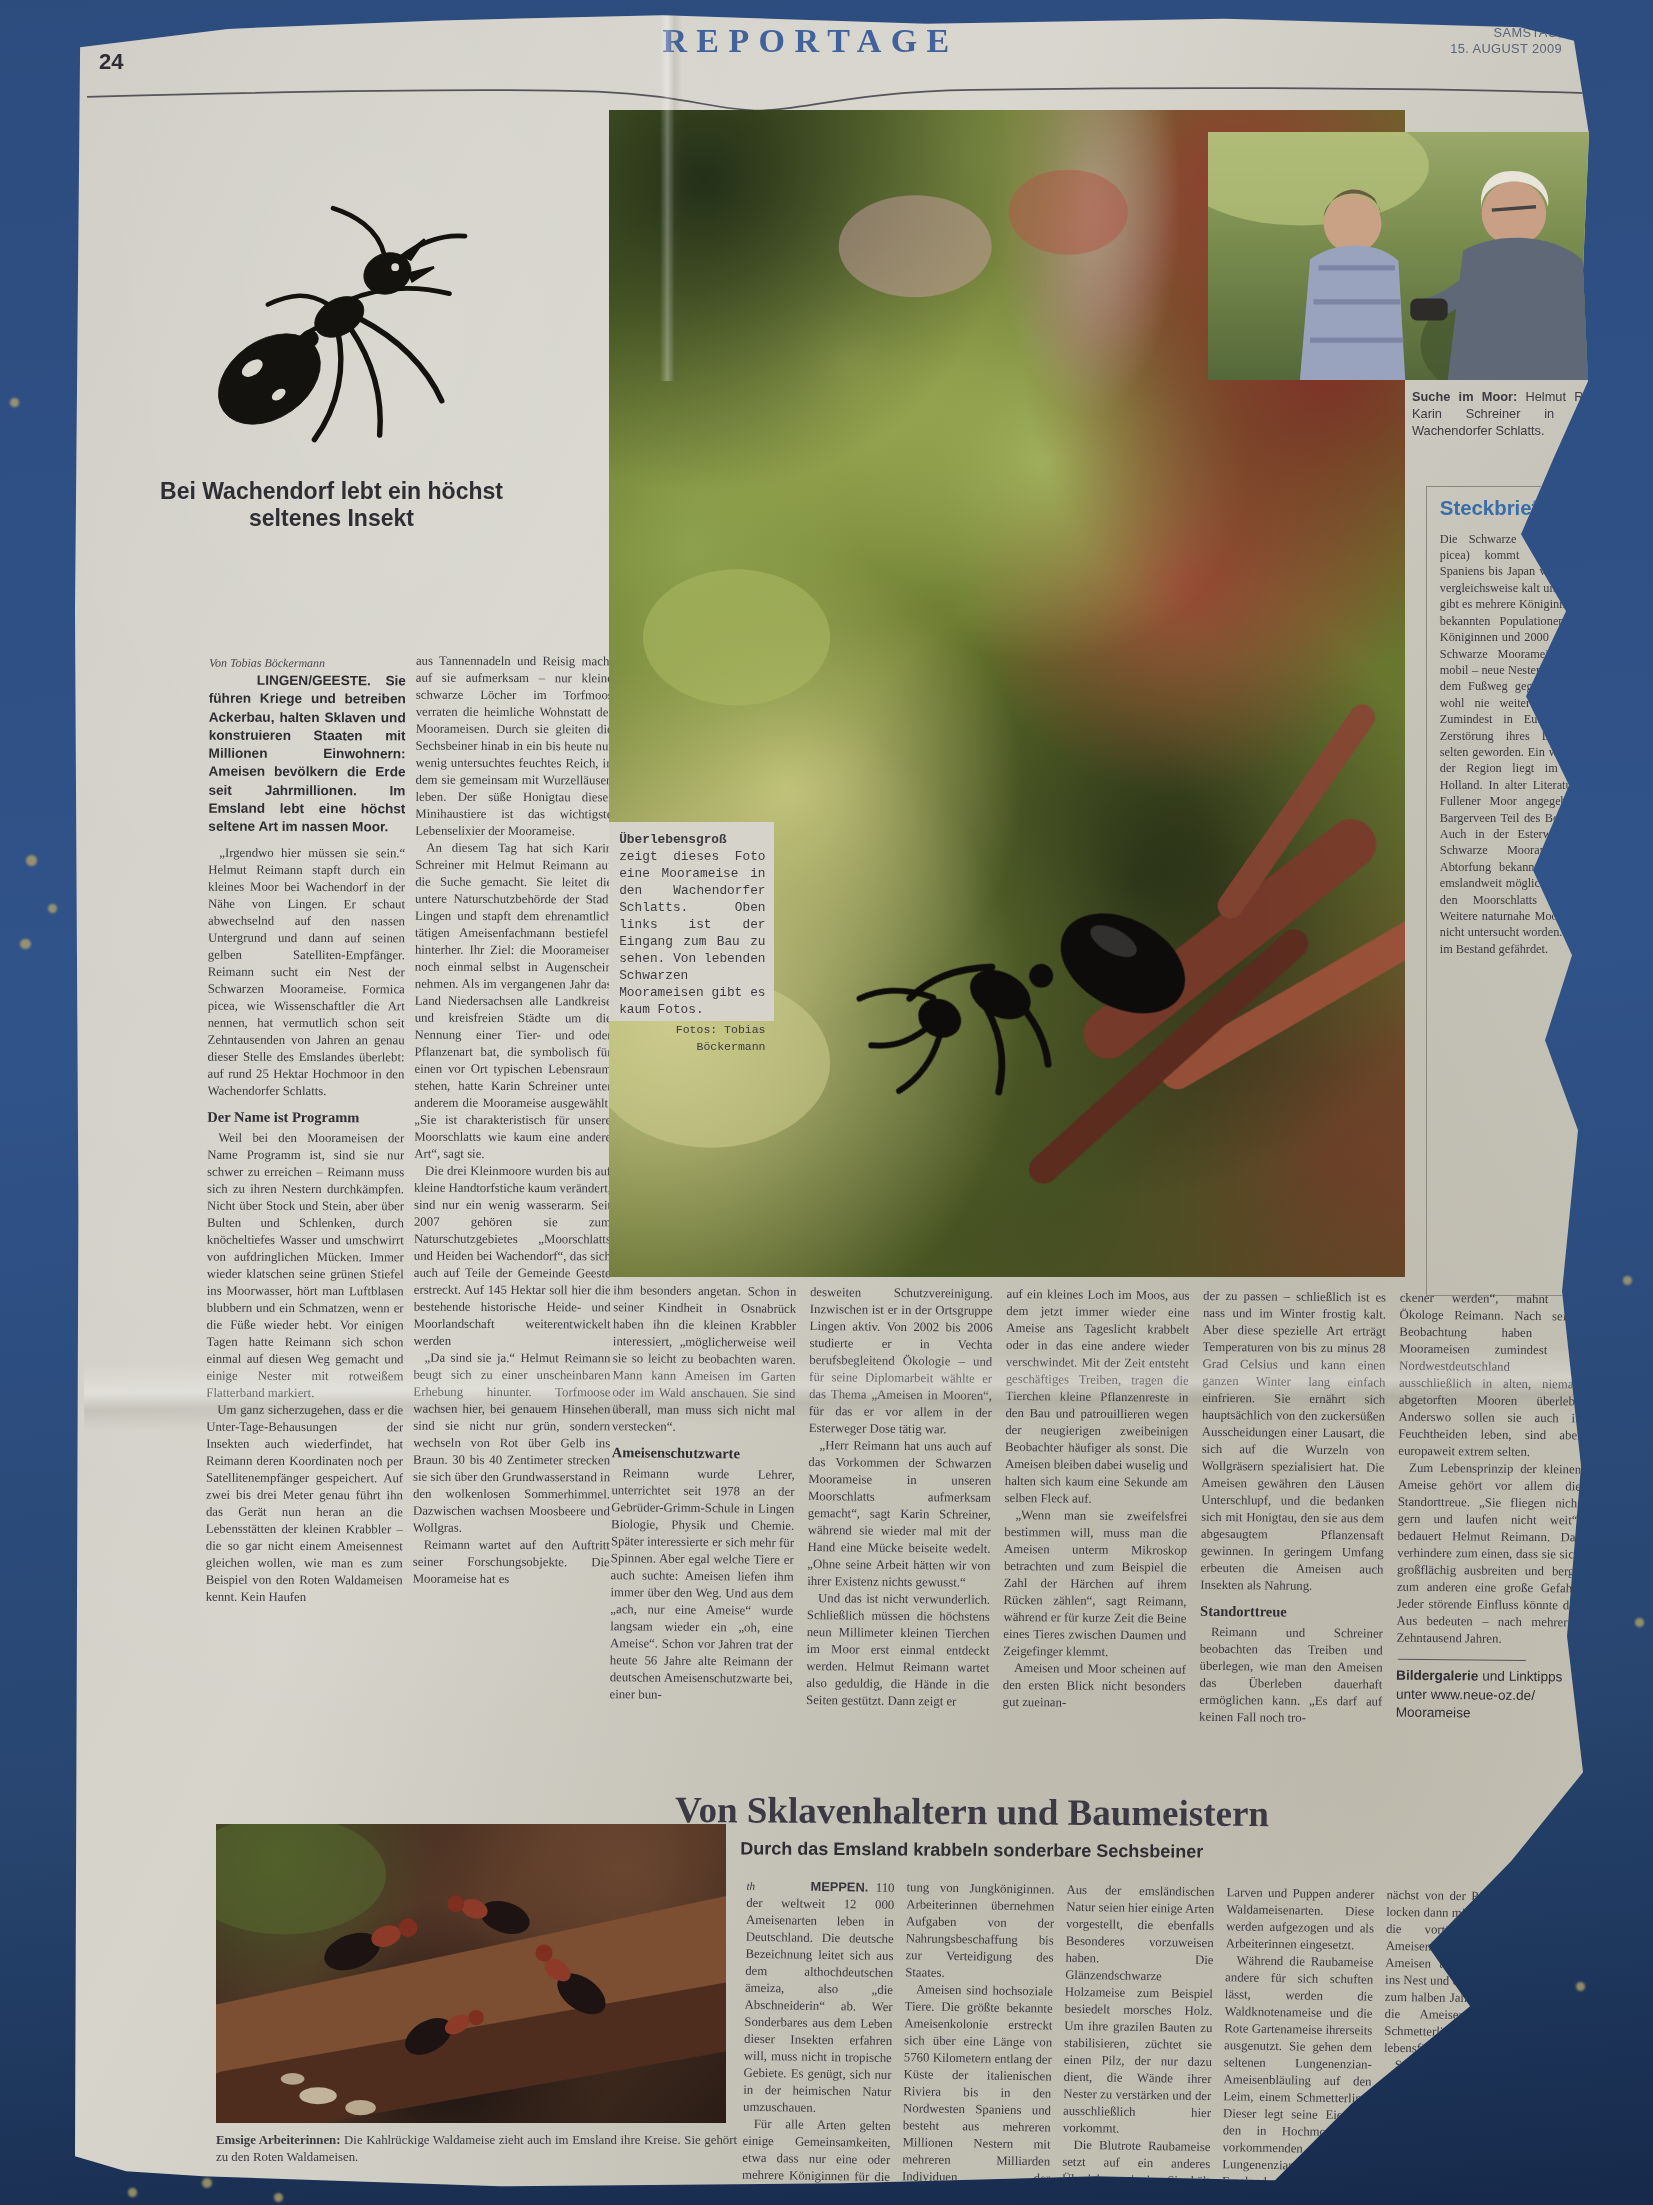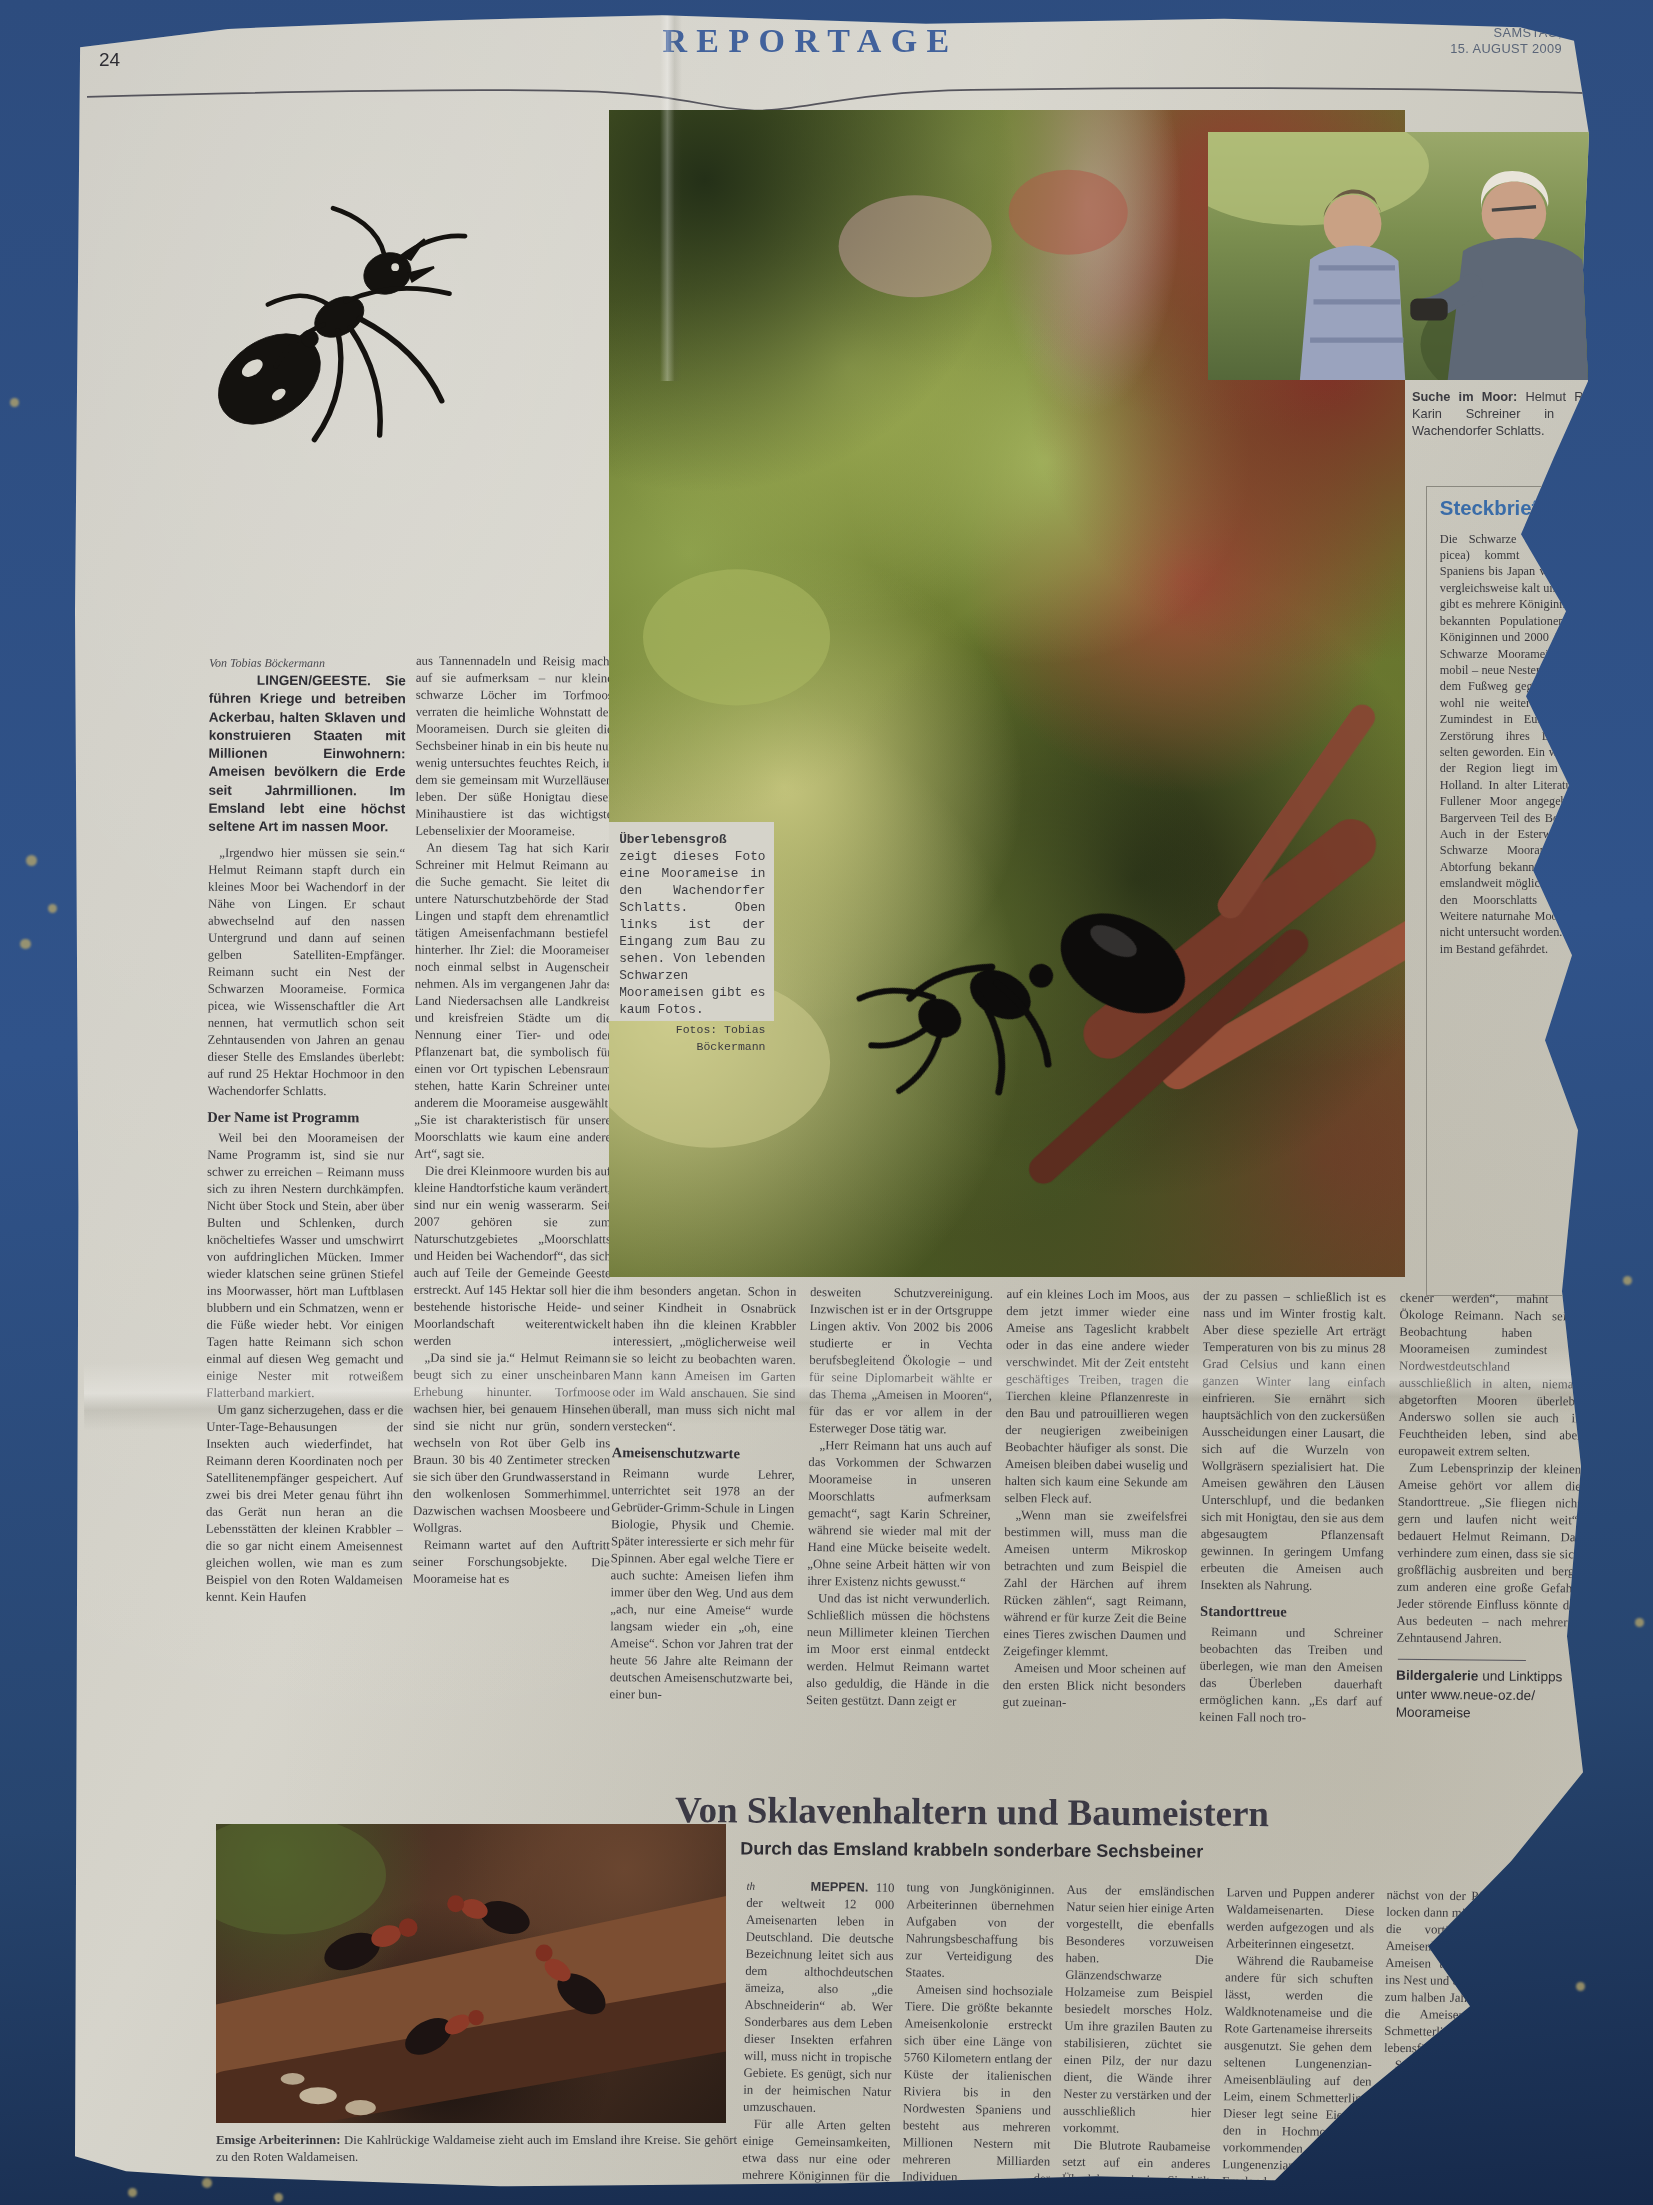"24" .pagenum { font-size: 19px -> 22px; font-weight: normal -> bold }
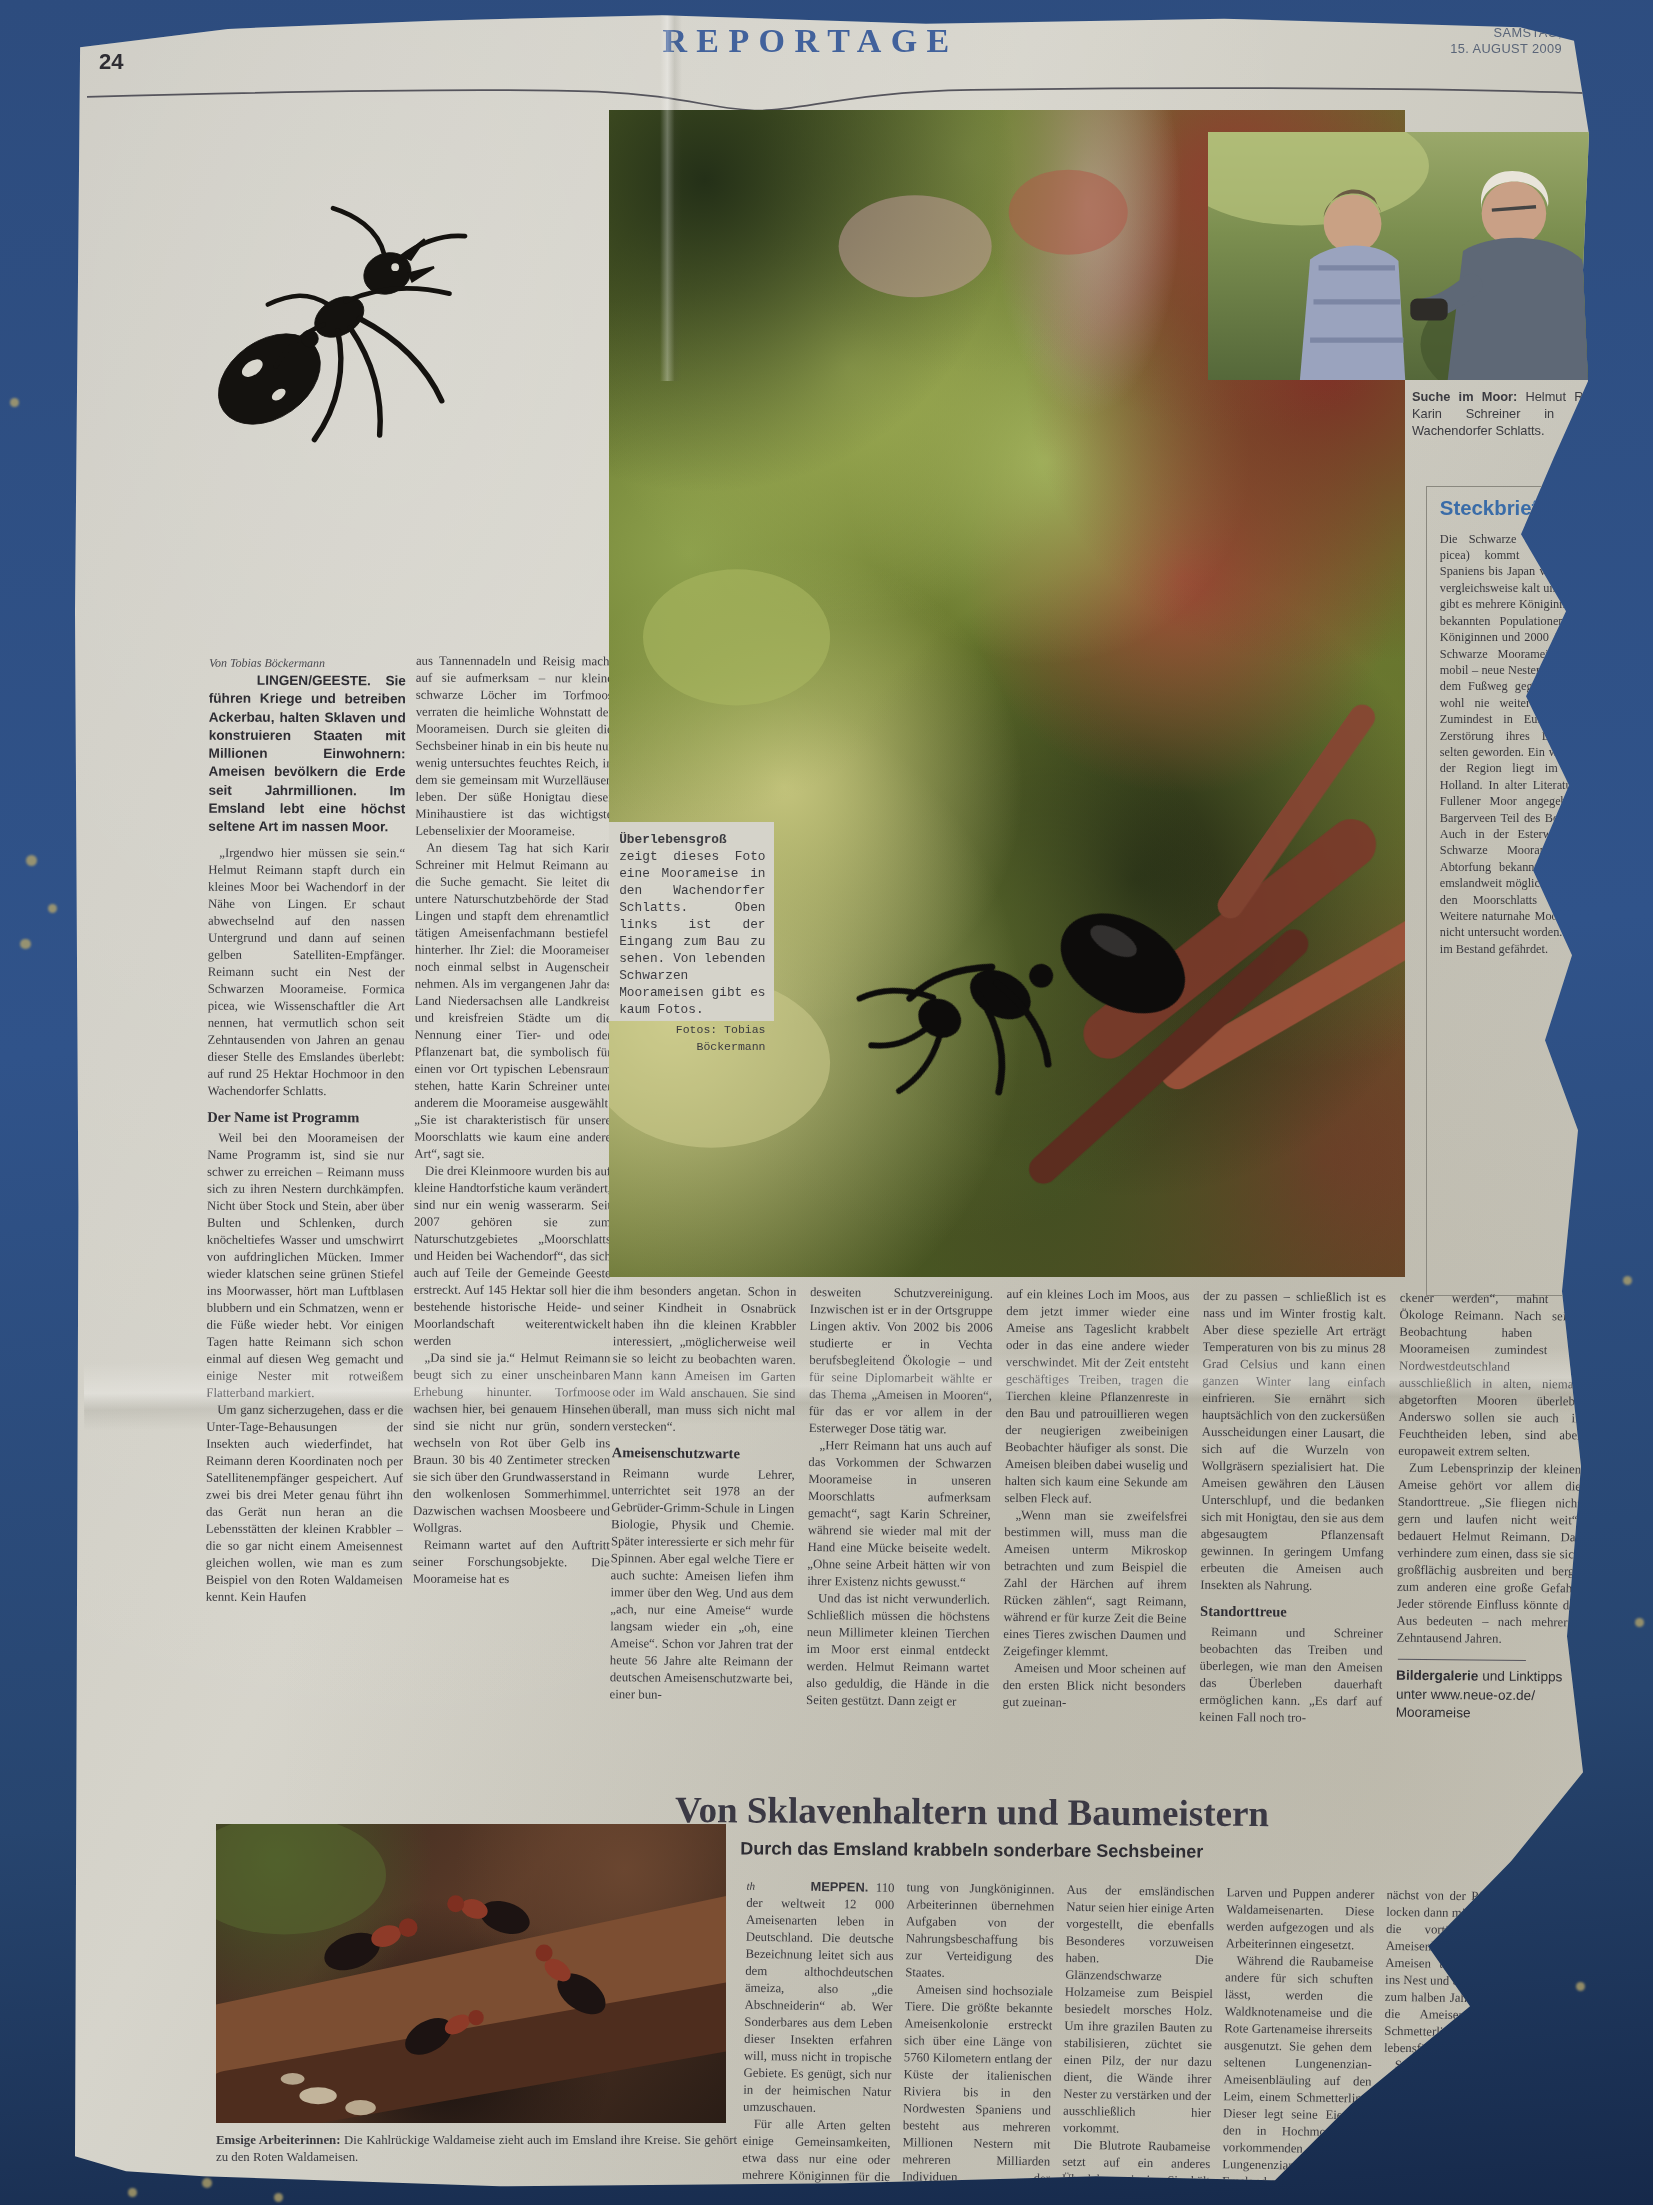"Bei Wachendorf lebt ein höchst" div.subhead { html: none -> <div>Bei Wachendorf lebt ein höchst seltenes Insekt</div> }
